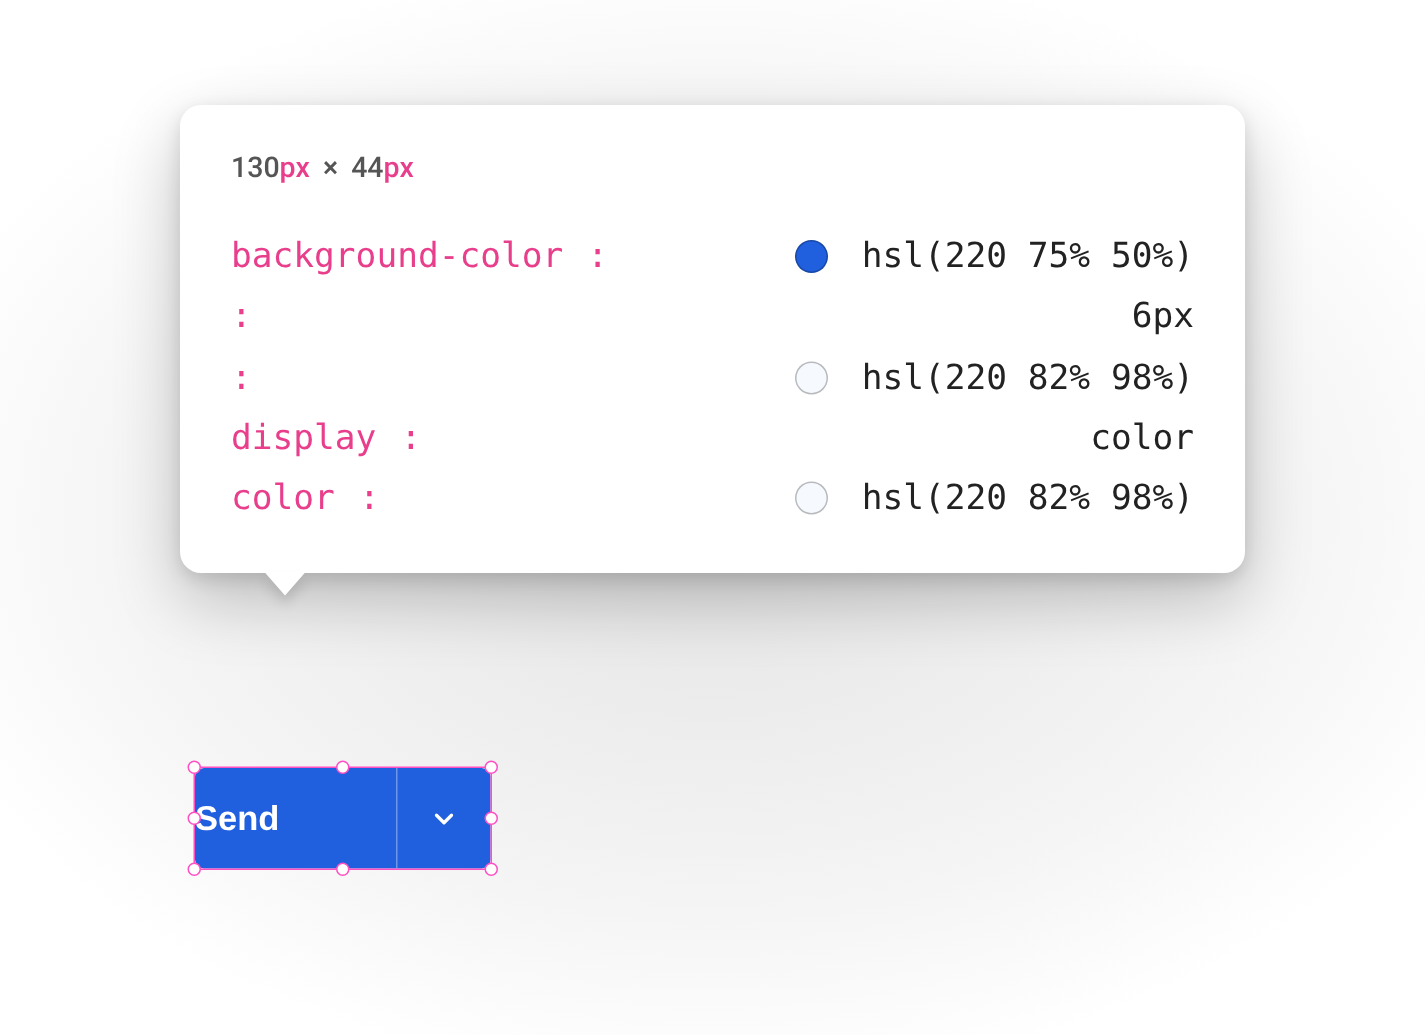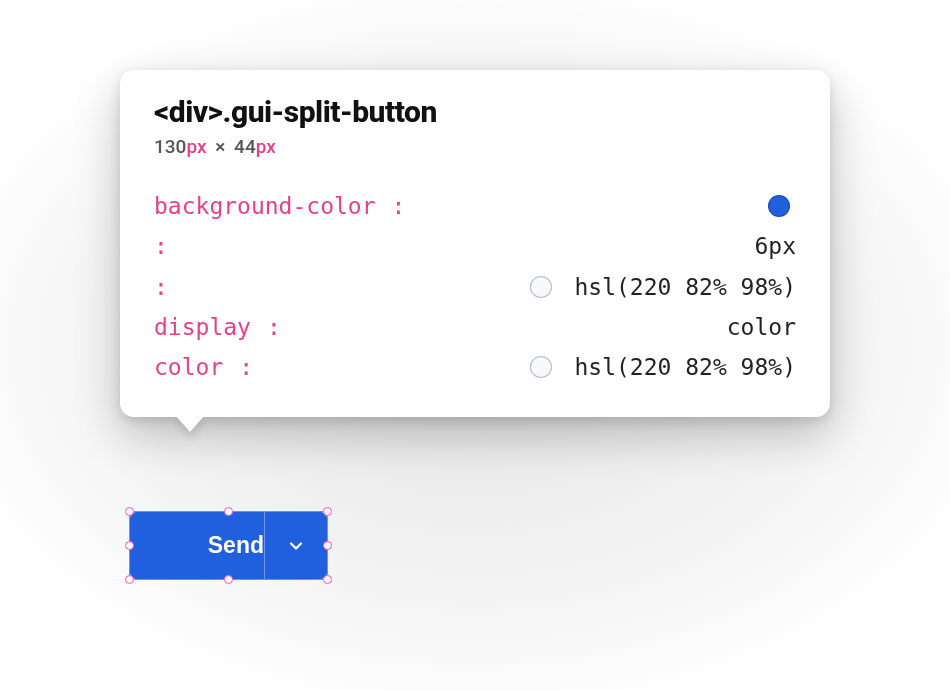"<div>.gui-split-button" div.selector { html: <div>&lt;div&gt;.gui-split-button</div> -> none }
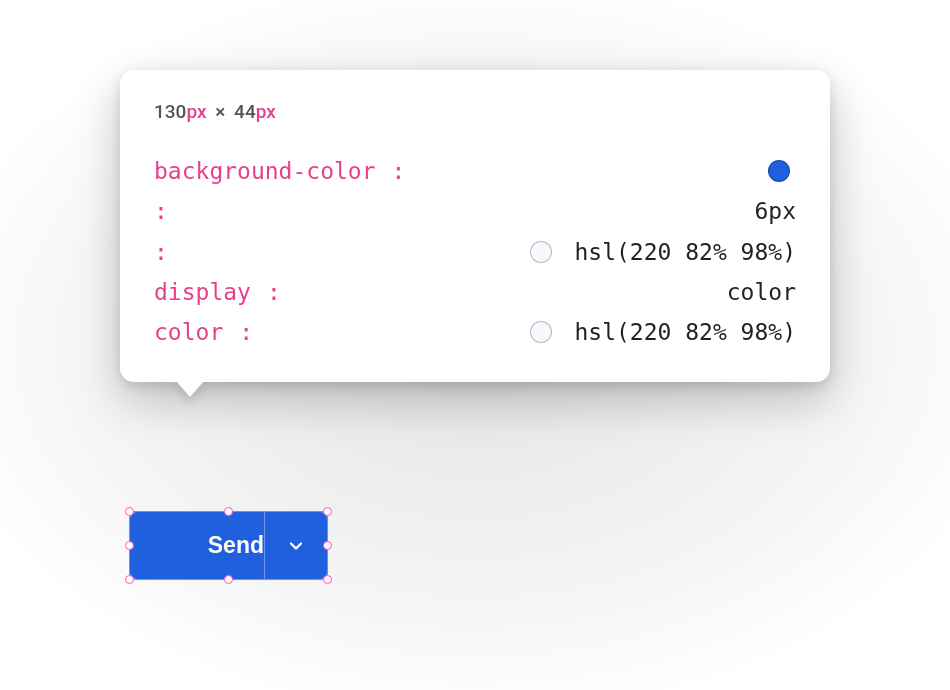"hsl(220 75% 50%)" span.prop-value { html: none -> <span>hsl(220 75% 50%)</span> }
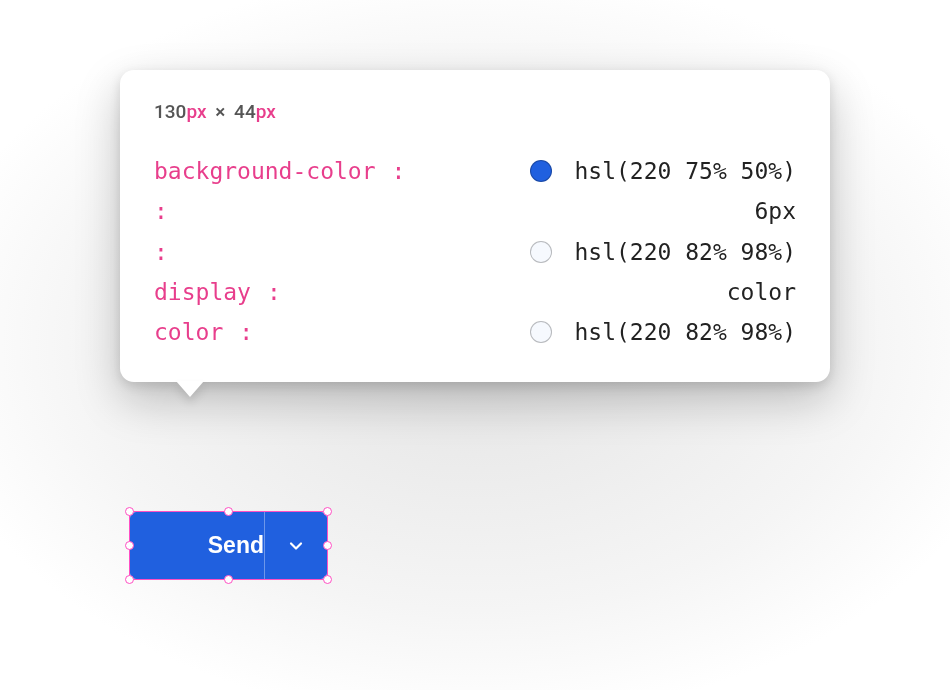"Send" .split-button .main { justify-content: flex-end -> flex-start }
